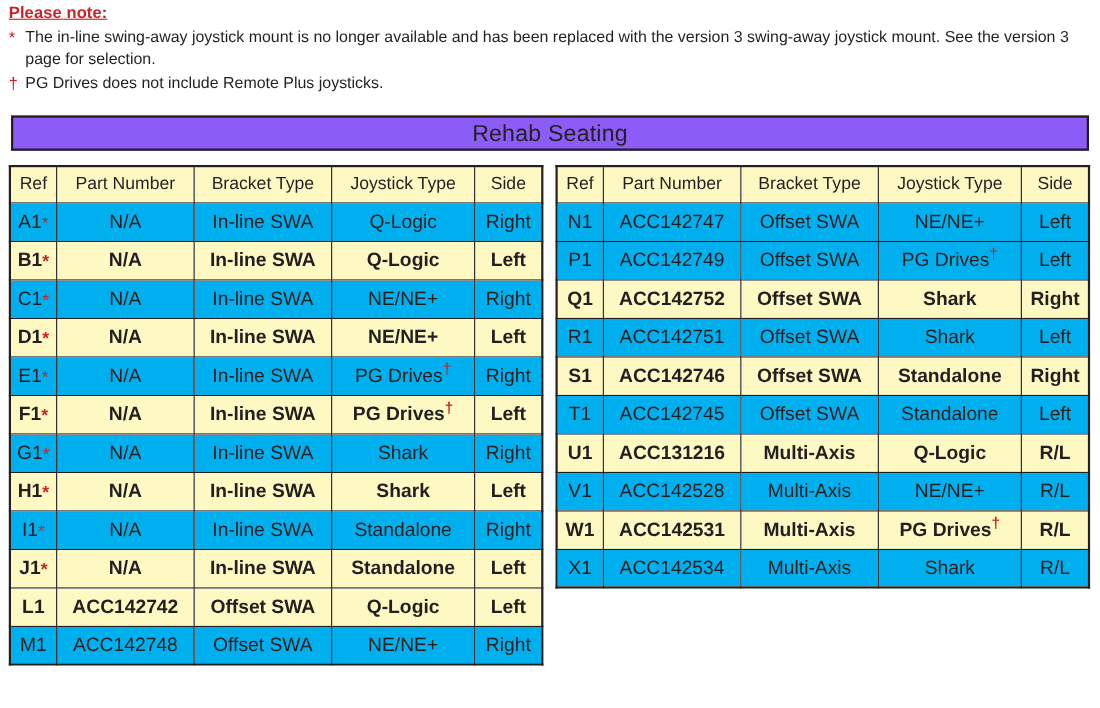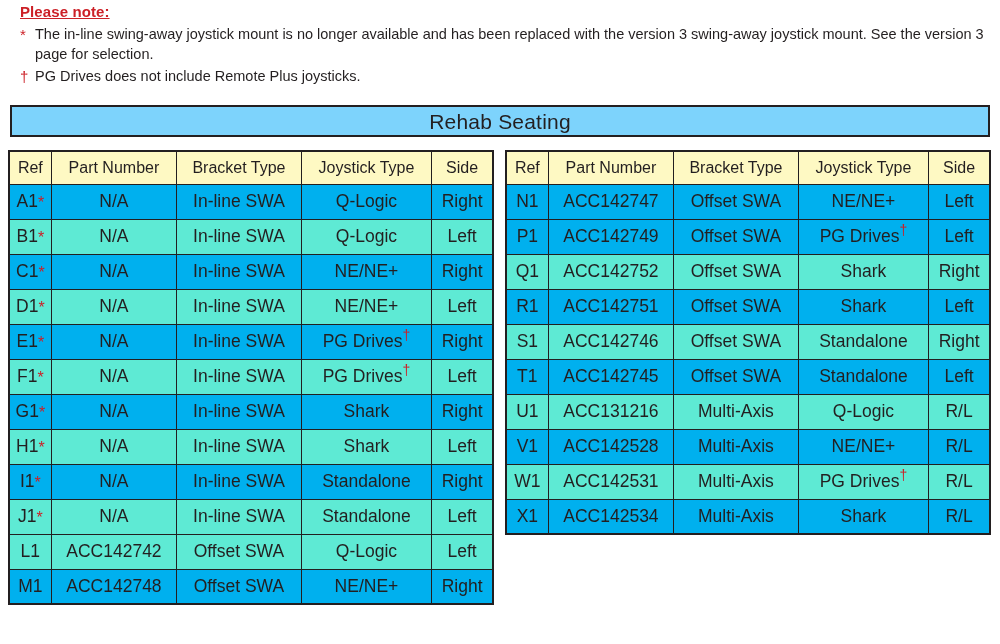"Please note:" #notes-block { margin-left: 12px -> none }
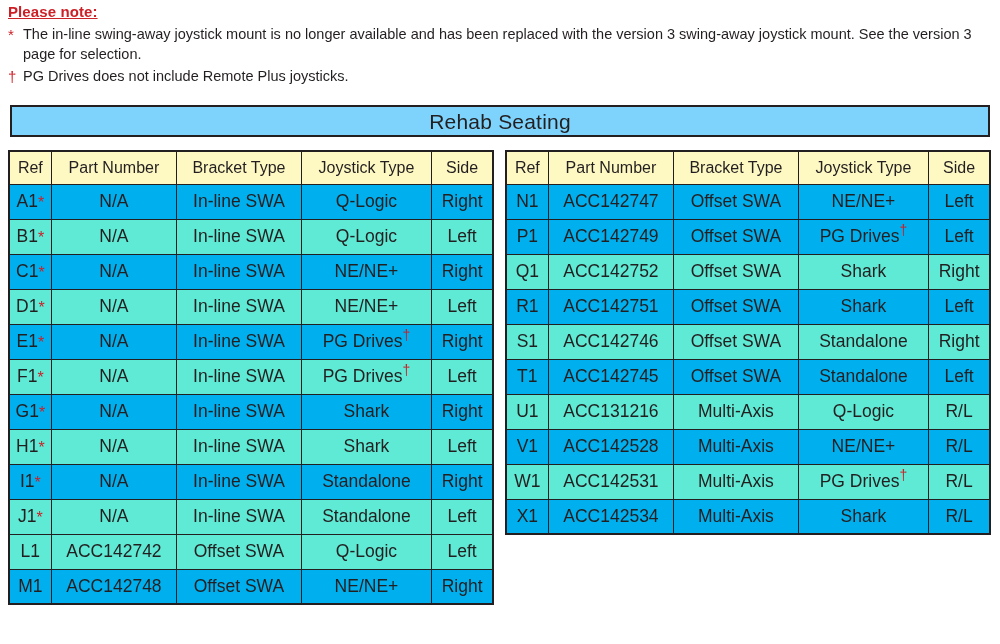"Rehab Seating" #title-bar { background: #7dd3fc -> #8b5cf6 }
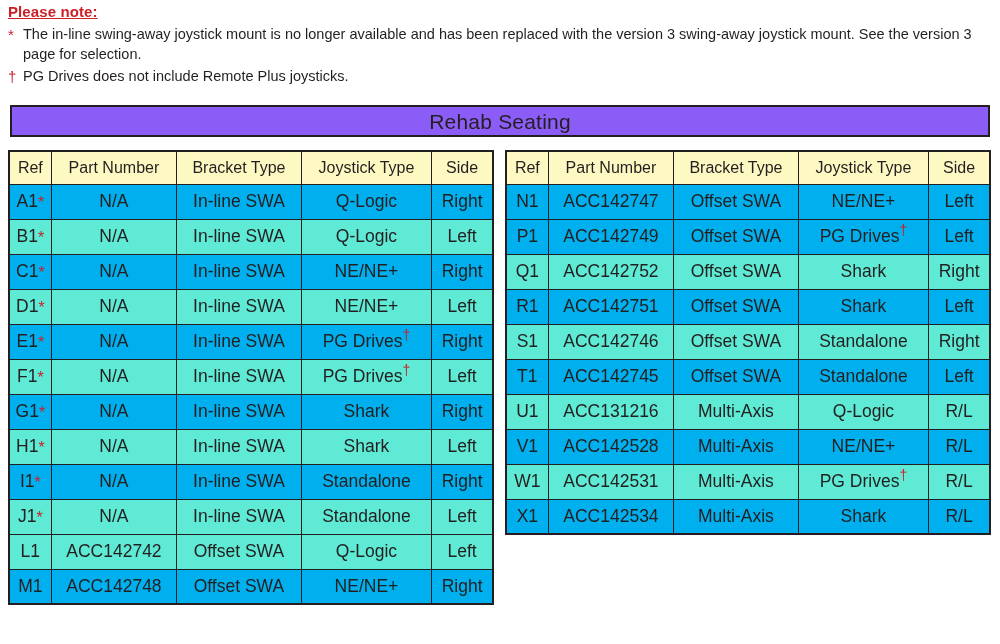"B1*" .parts-table tbody tr.row-plain td { background: #5eead4 -> #fef9c3; font-weight: none -> bold }
